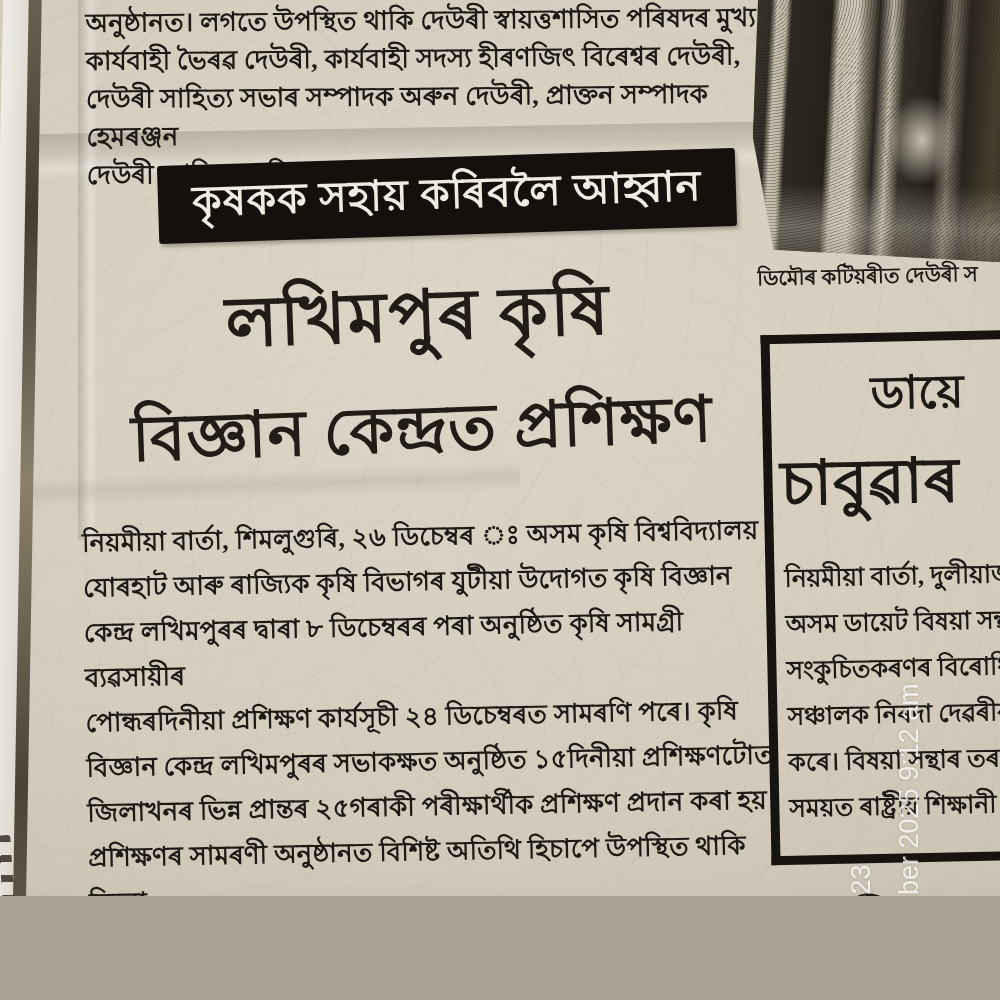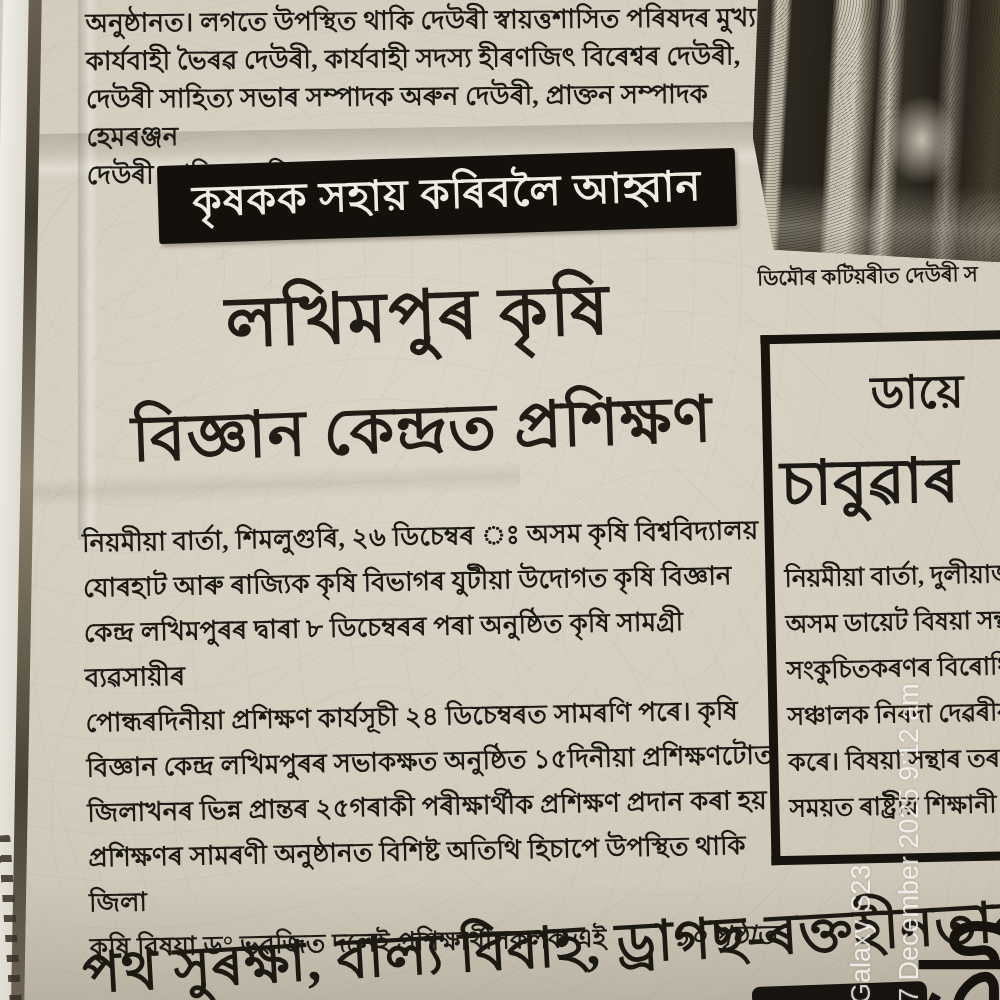"অনুষ্ঠানত। লগতে উপস্থিত থাকি দেউৰী" .photo-frame { height: 1000px -> 896px }
